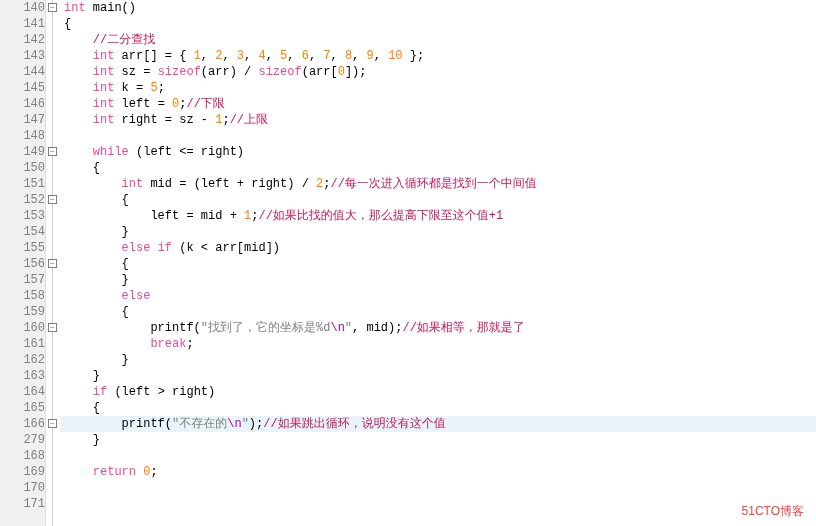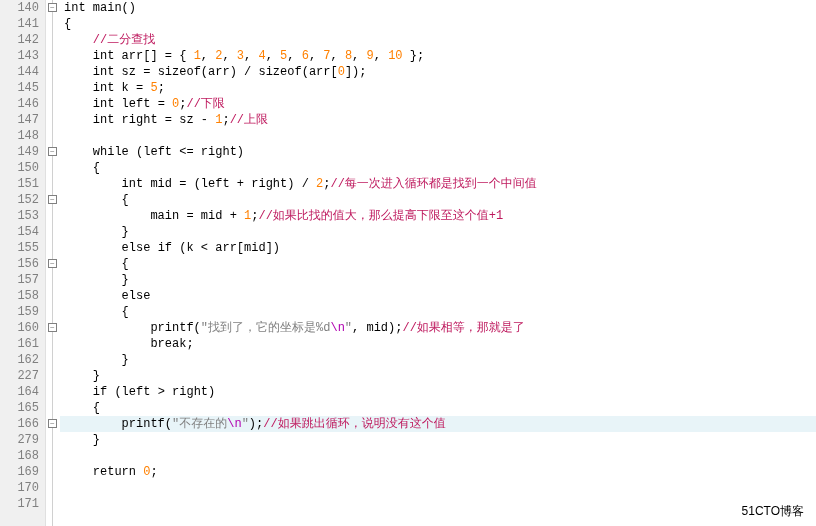"140" .gutter { padding-right: 6px -> none }
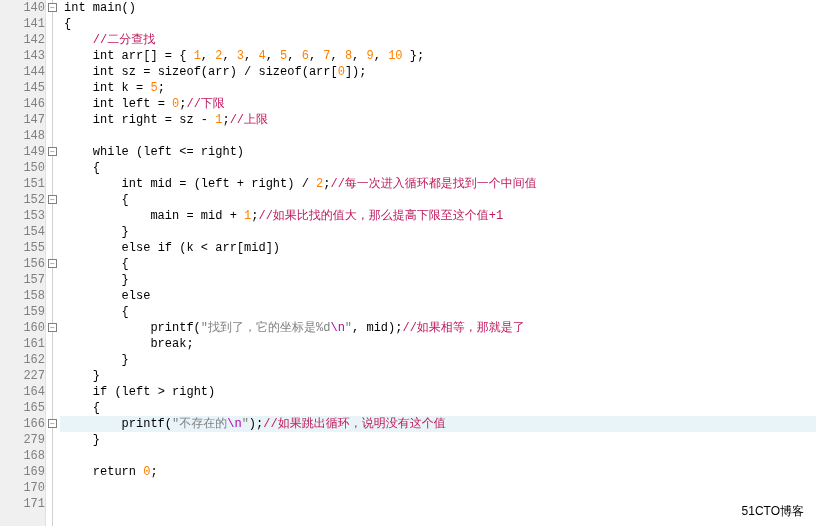"int" .kw { color: #000000 -> #ec4899 }
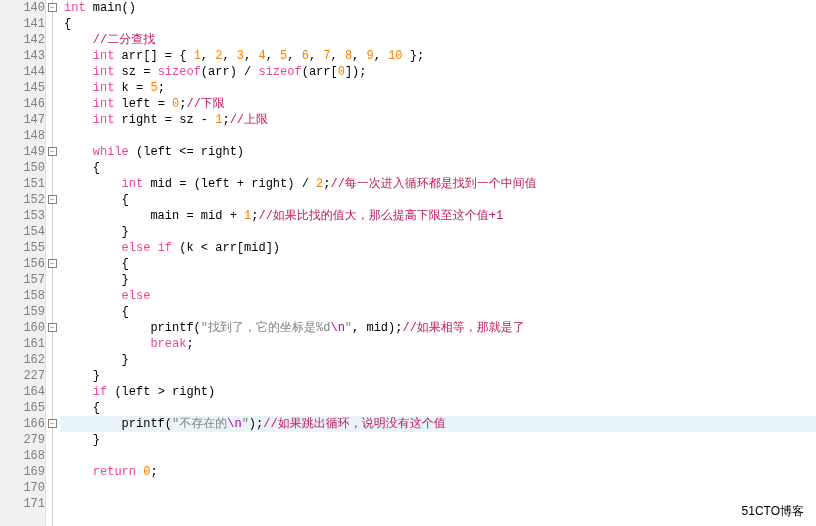"main = mid +" span { text: main -> left }
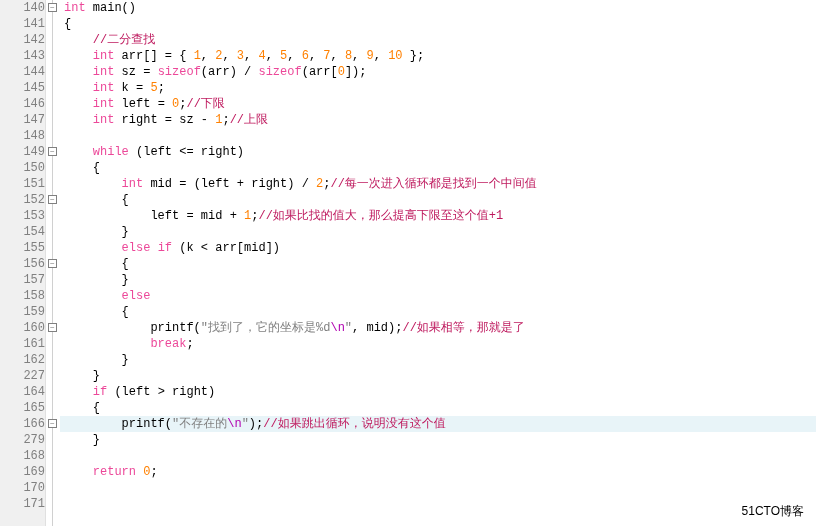"227" div.ln { text: 227 -> 163 }
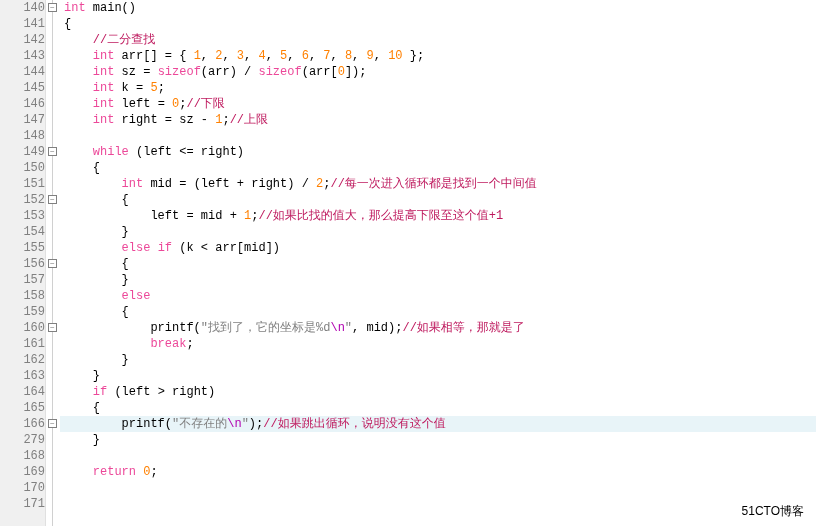"51CTO博客" .watermark { color: #000000 -> #ef4444 }
